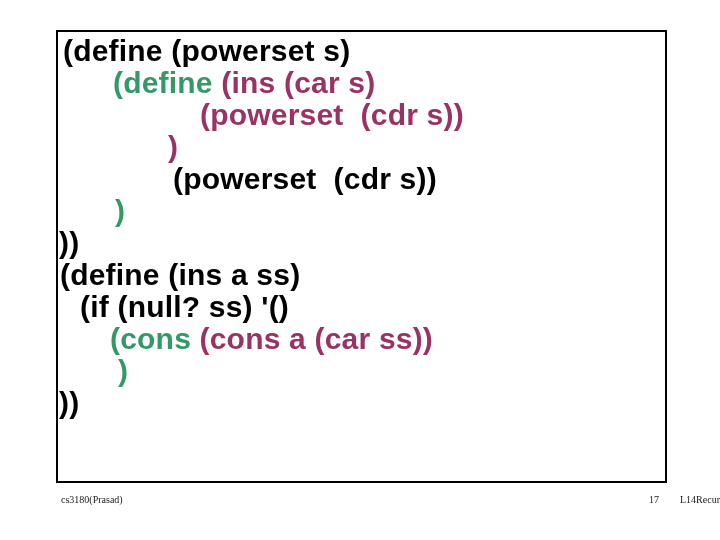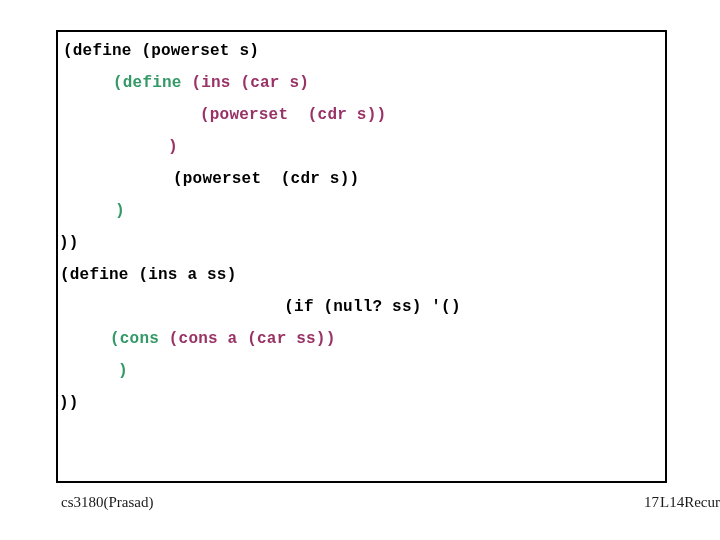"(define (powerset s)" .code-line { font-family: Liberation Mono, monospace -> Liberation Sans, sans-serif; font-size: 16px -> 30px }
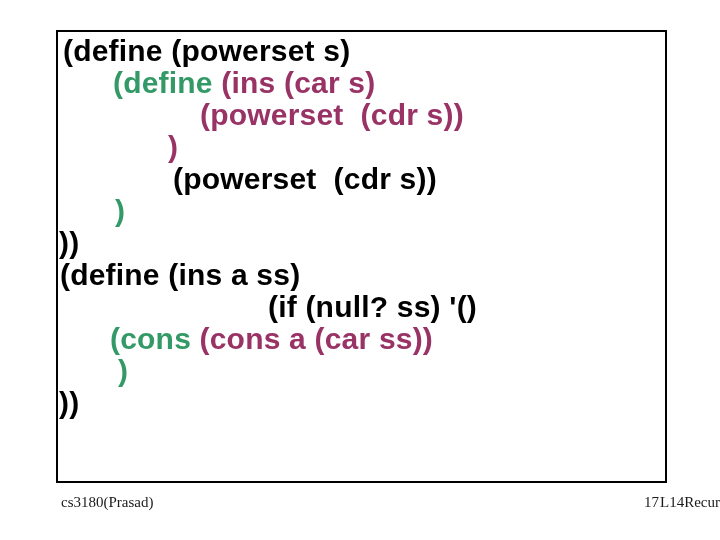"(if (null? ss) '()" div.code-line { text-align: center -> none }
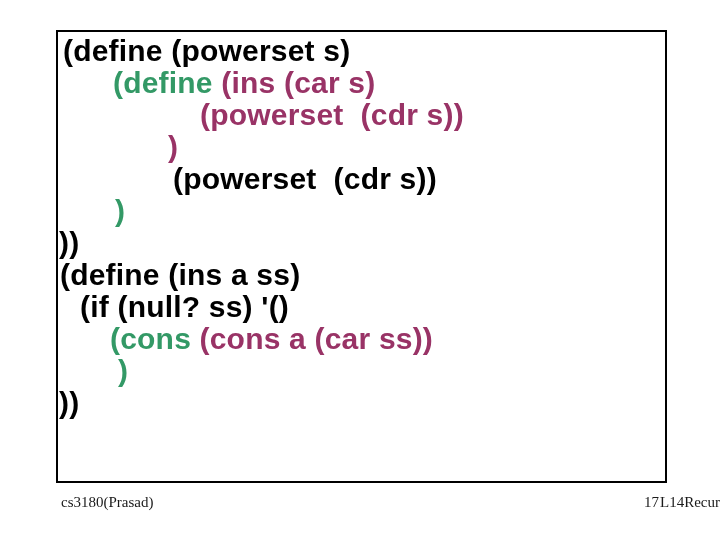"cs3180(Prasad)" .footer { font-size: 15px -> 10px }
